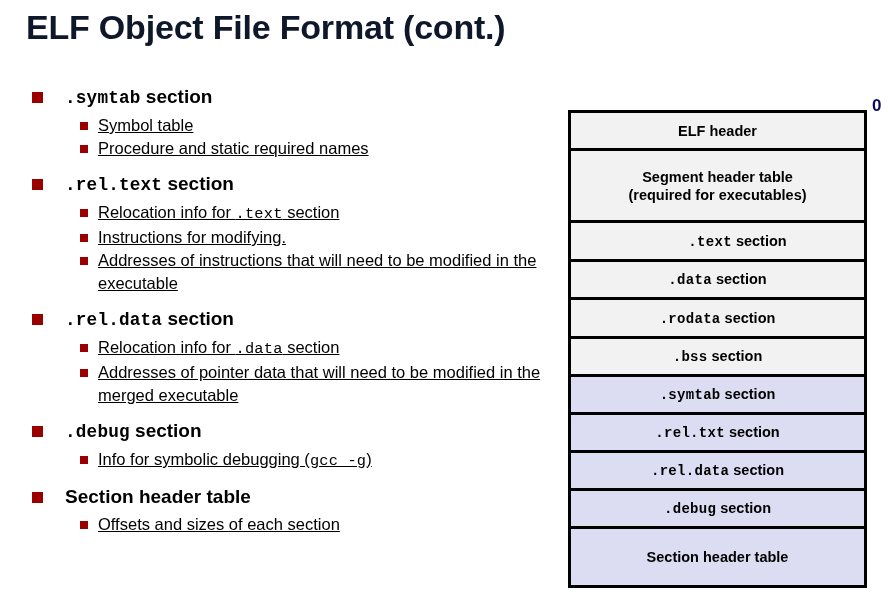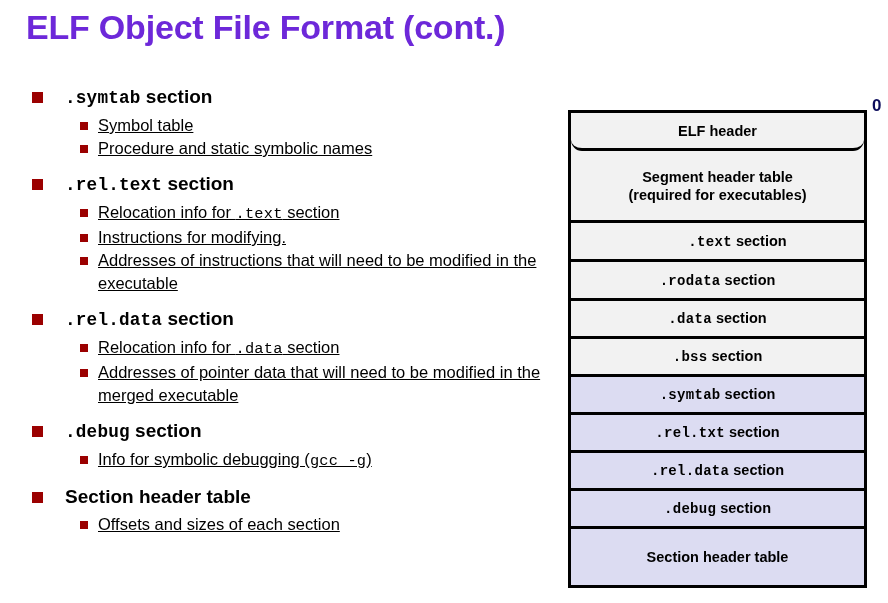"ELF Object File Format (cont.)" #slide-title { color: #6d28d9 -> #0f172a }
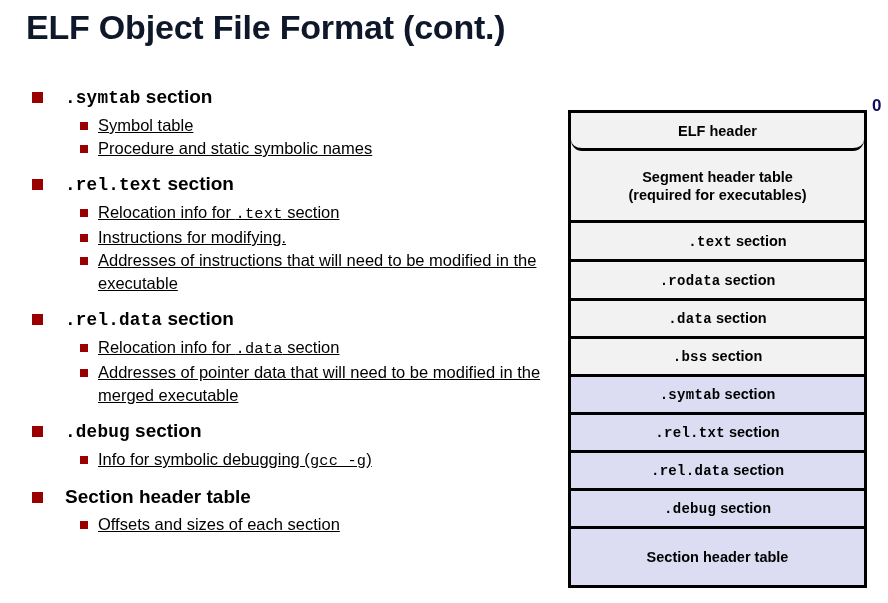"ELF header" div.drow { border-radius: 11px -> none }
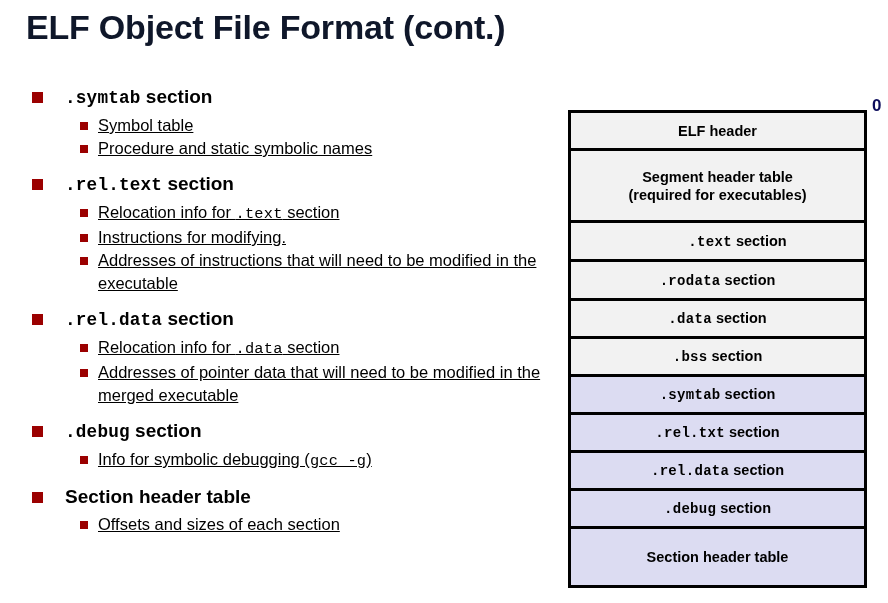"Procedure and static symbolic names" span { text: symbolic -> required }
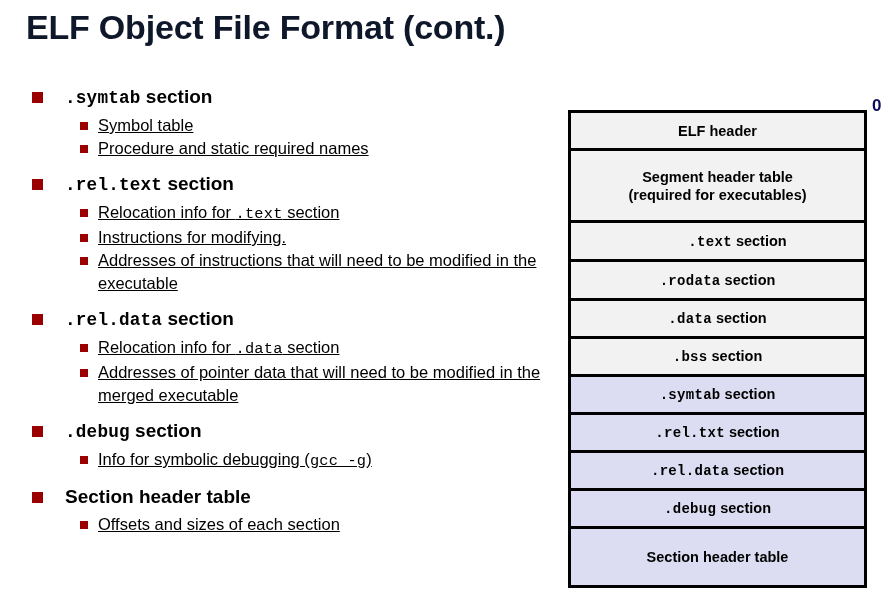".rodata section" div.drow { order: before ".data section" -> after ".data section" }
